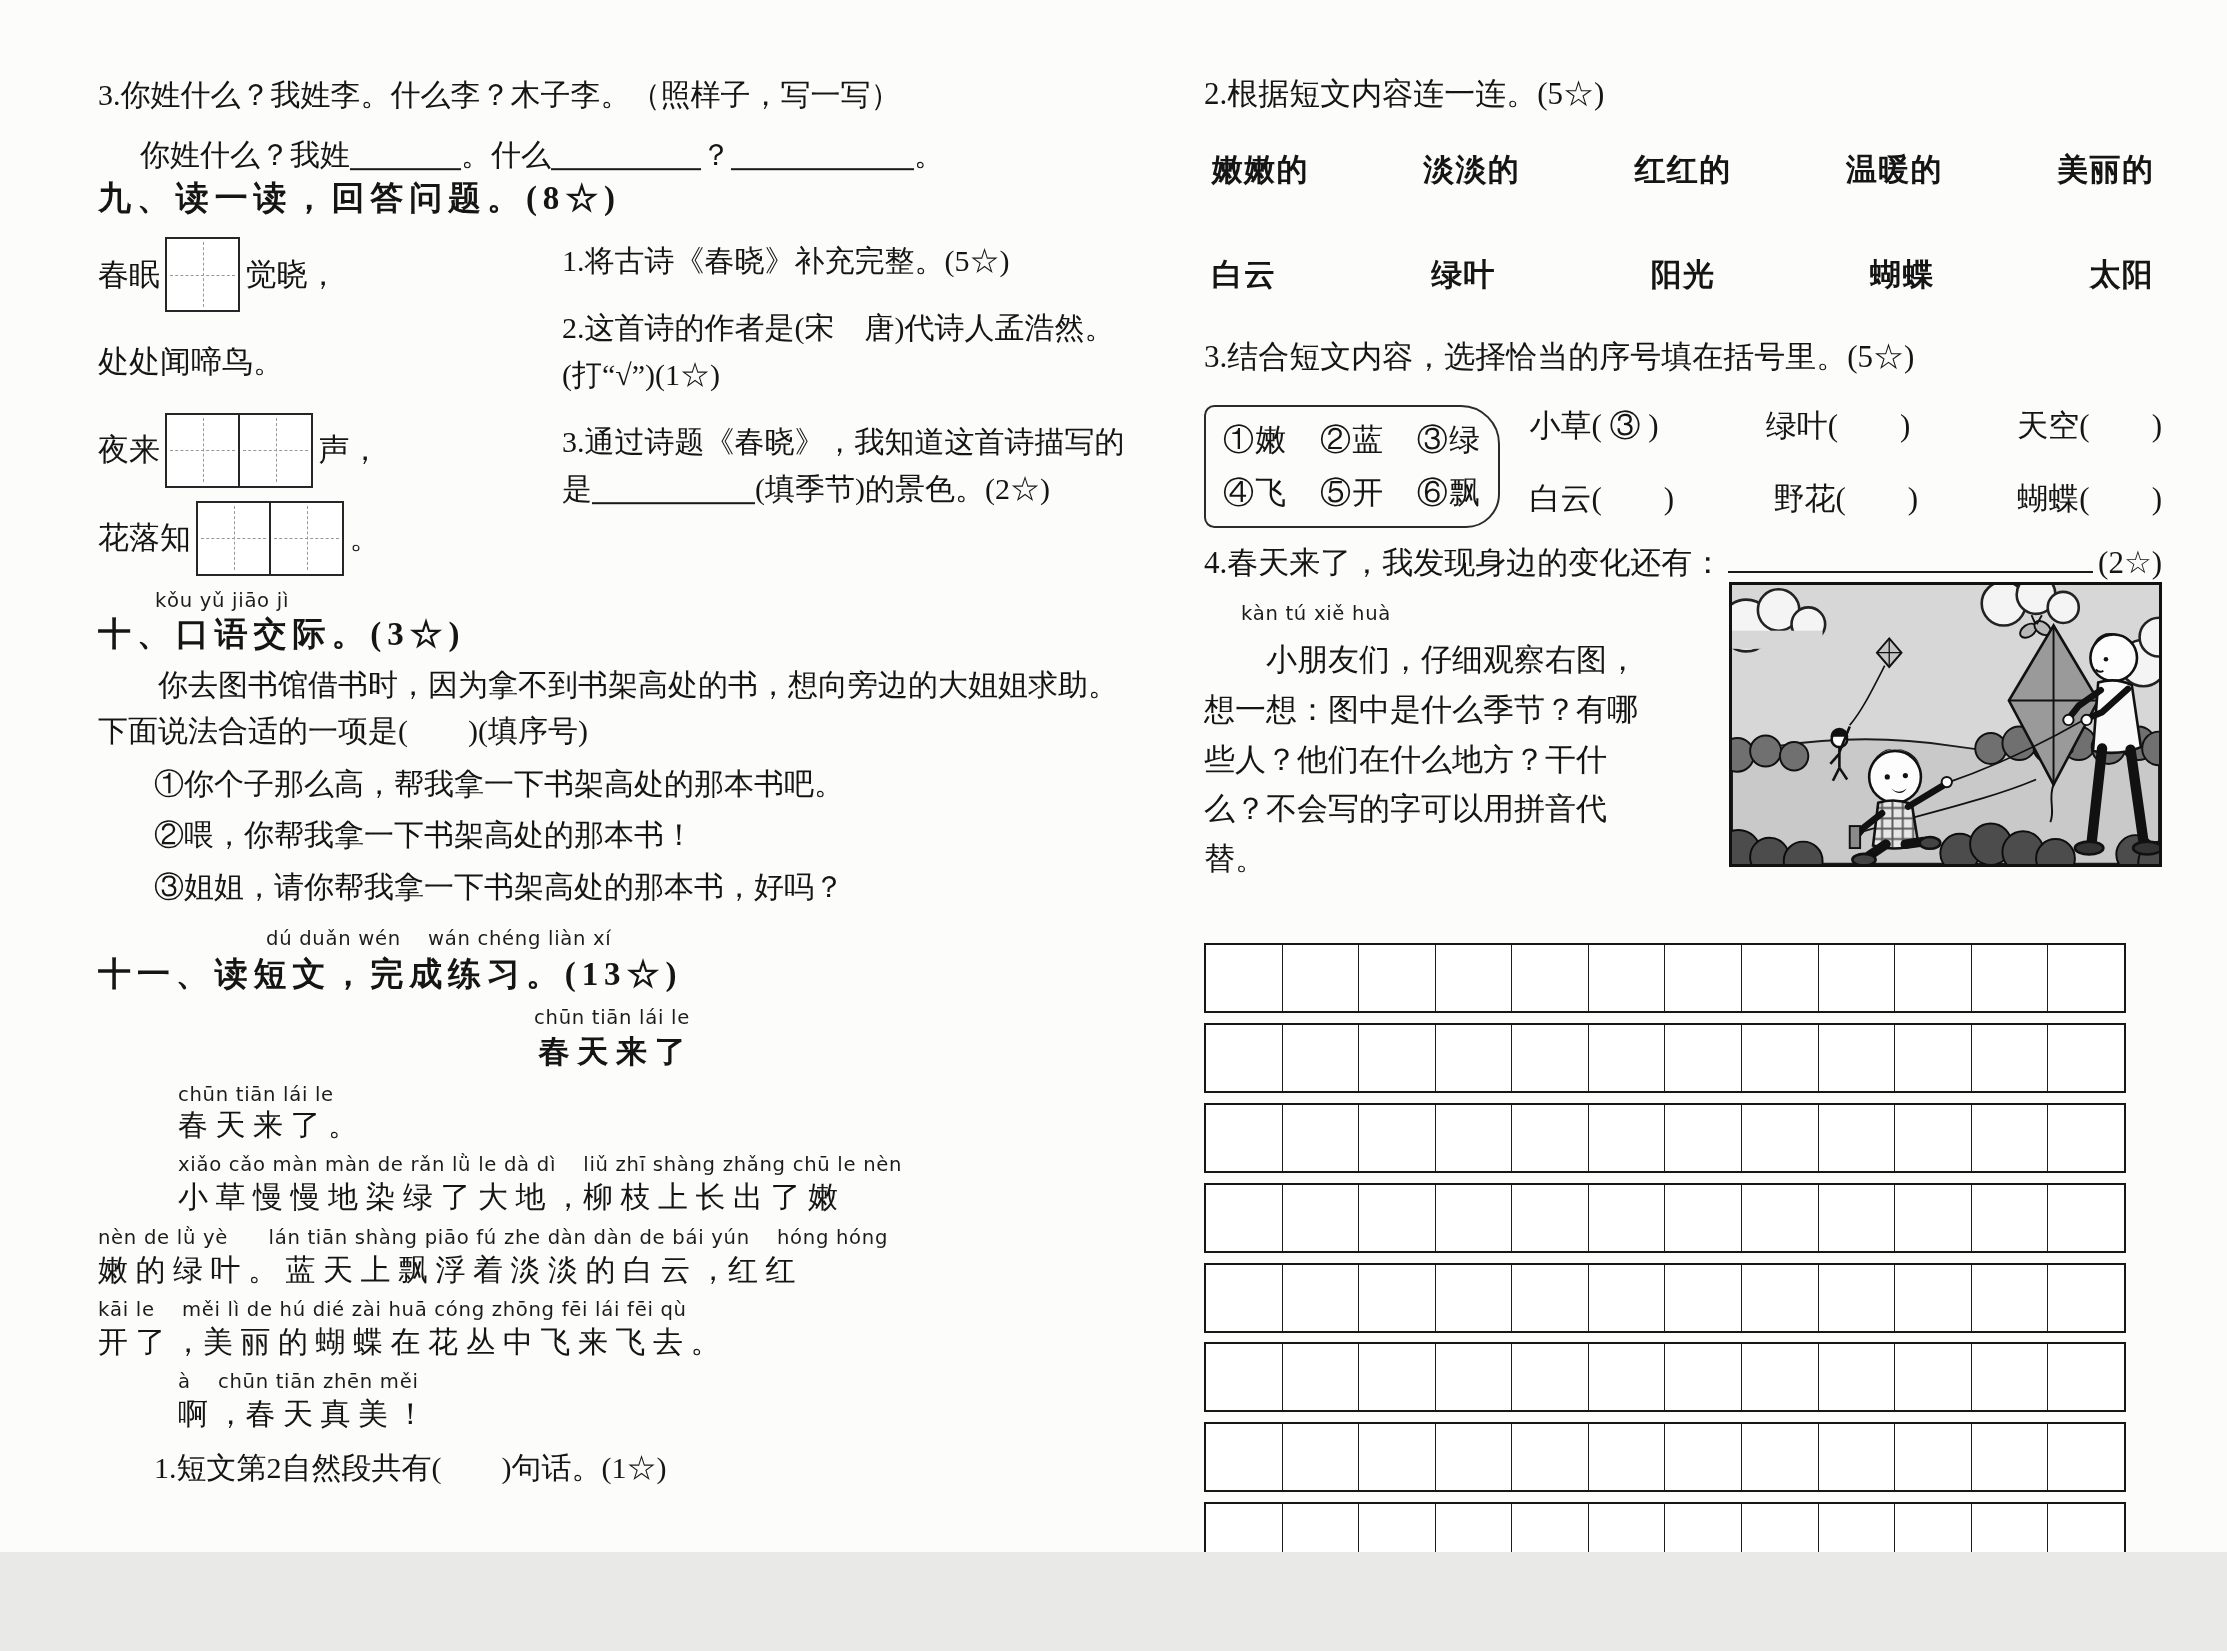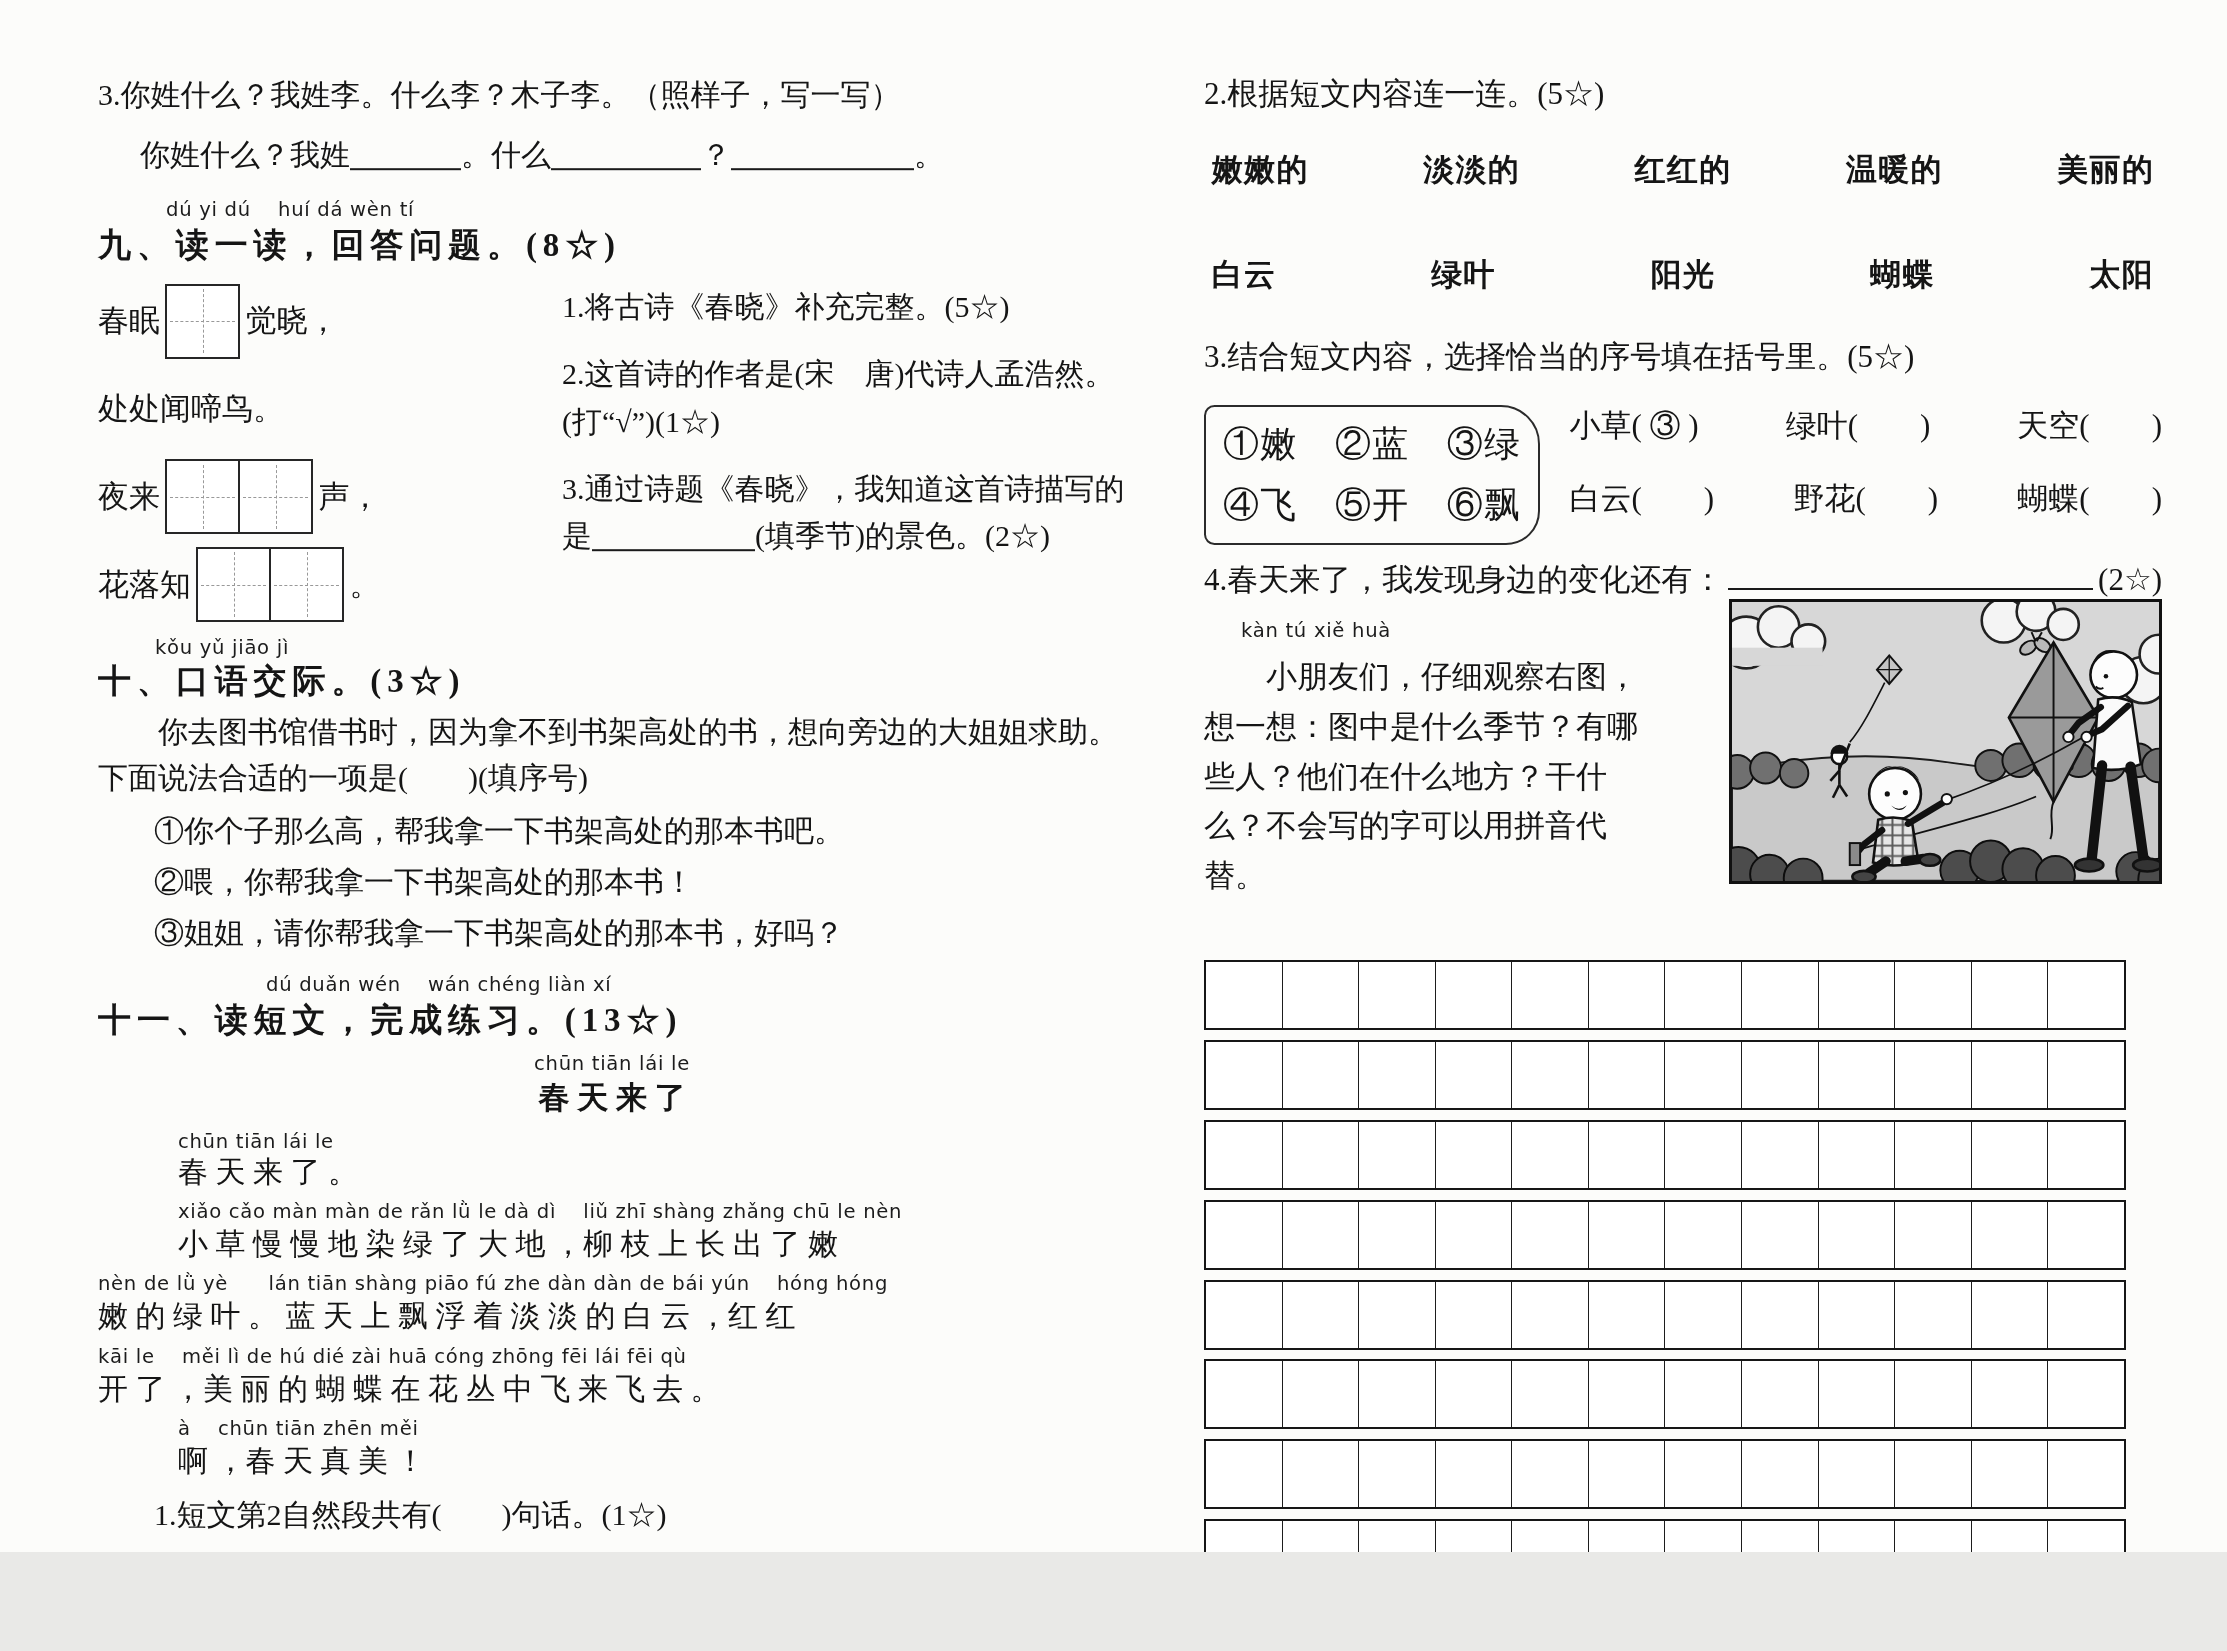"dú yi dú huí dá" div.pinyin { html: <div>dú yi dú huí dá wèn tí</div> -> none }
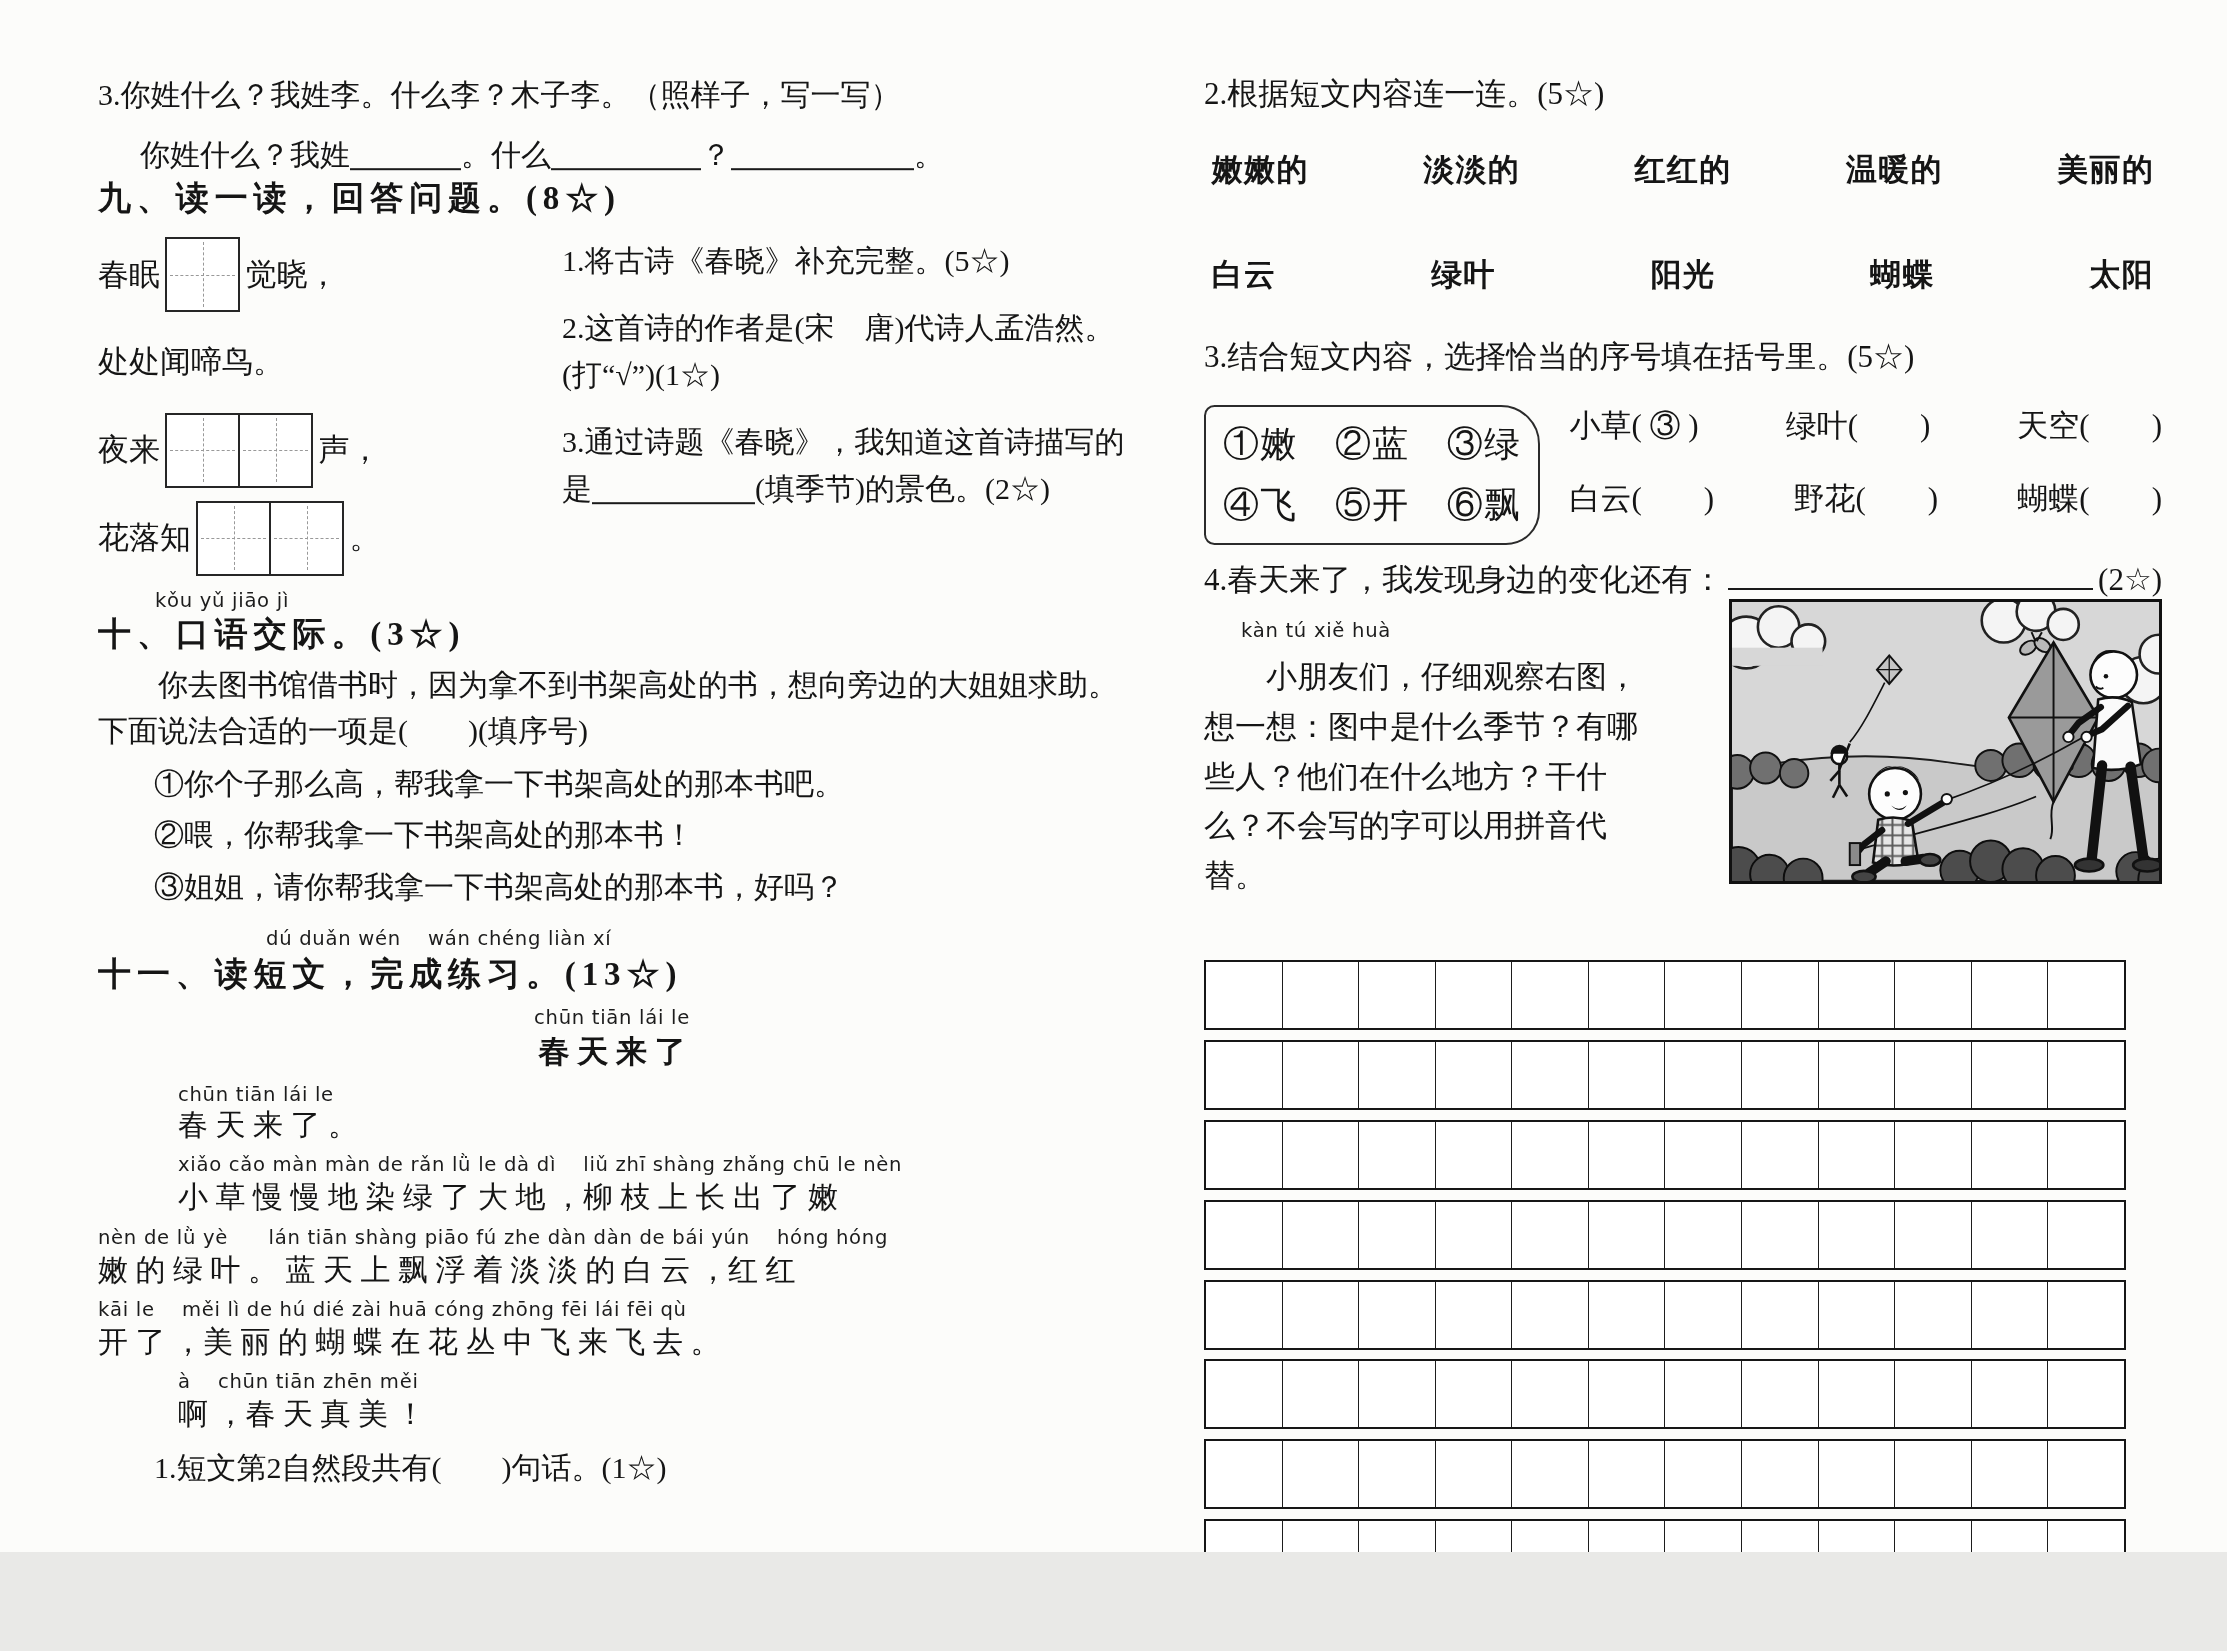"①嫩 ②蓝 ③绿" .bank { font-size: 36px -> 31px }
